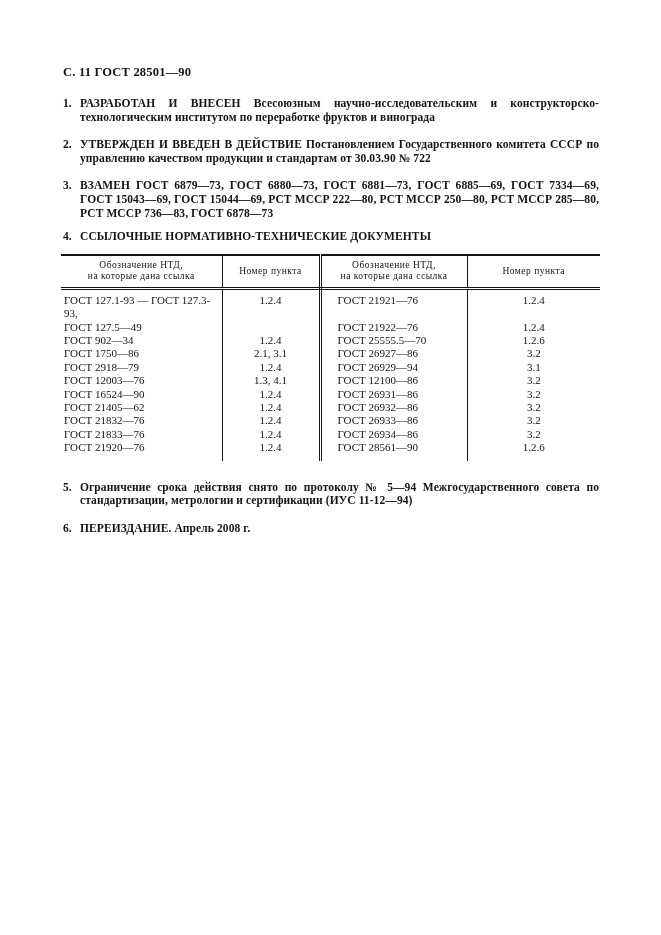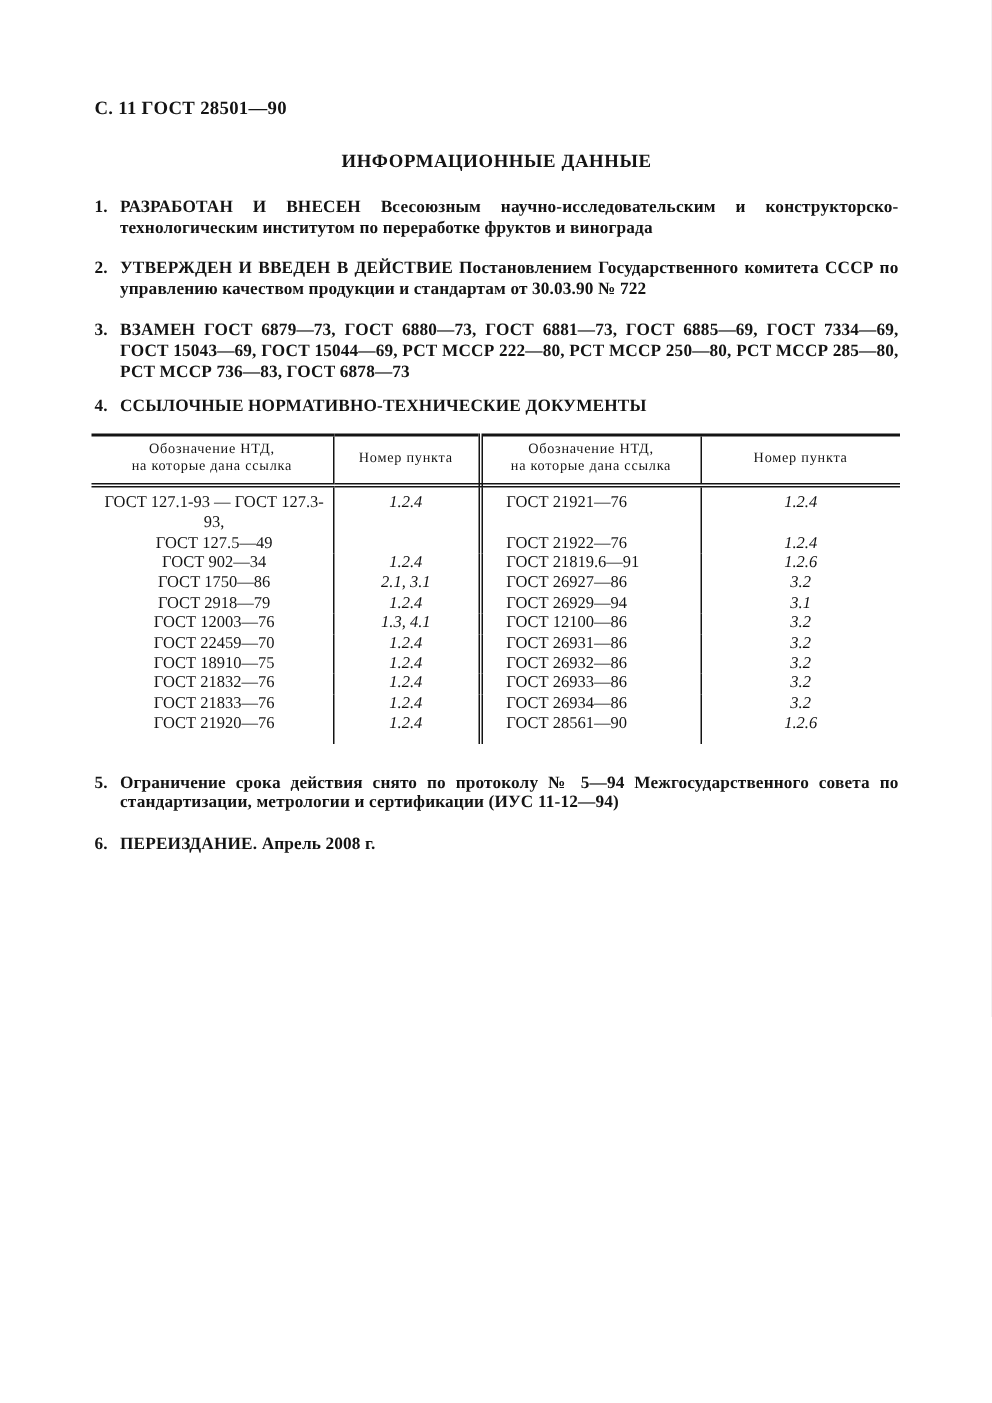"ИНФОРМАЦИОННЫЕ ДАННЫЕ" h1.doc-title { html: <h1>ИНФОРМАЦИОННЫЕ ДАННЫЕ</h1> -> none }
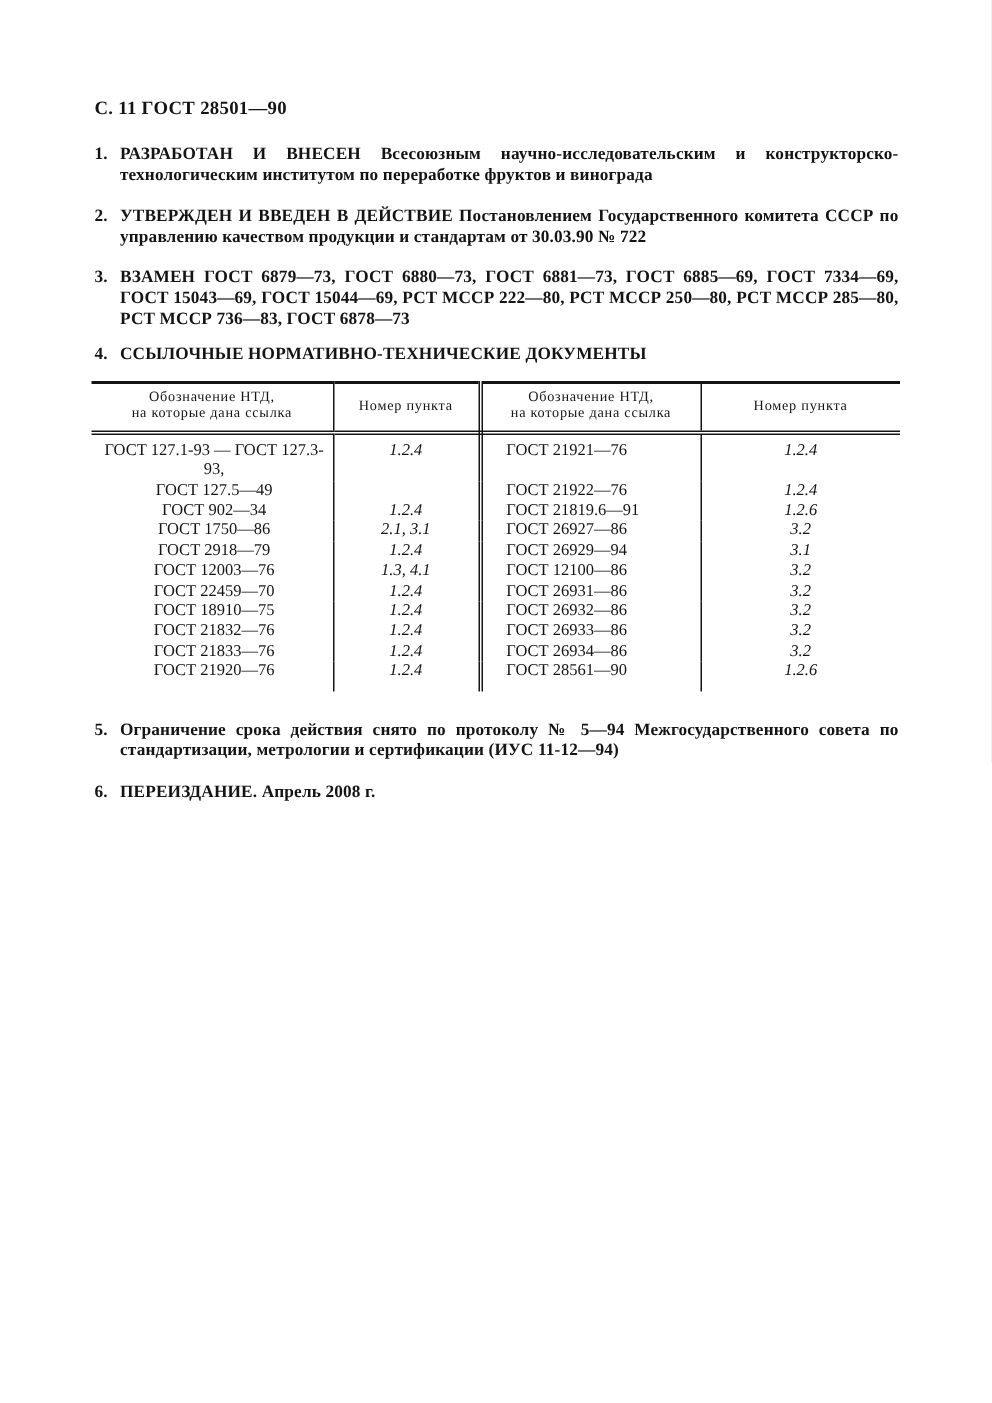"ГОСТ 127.1-93 — ГОСТ 127.3-93," td.c1 { text-align: center -> none }
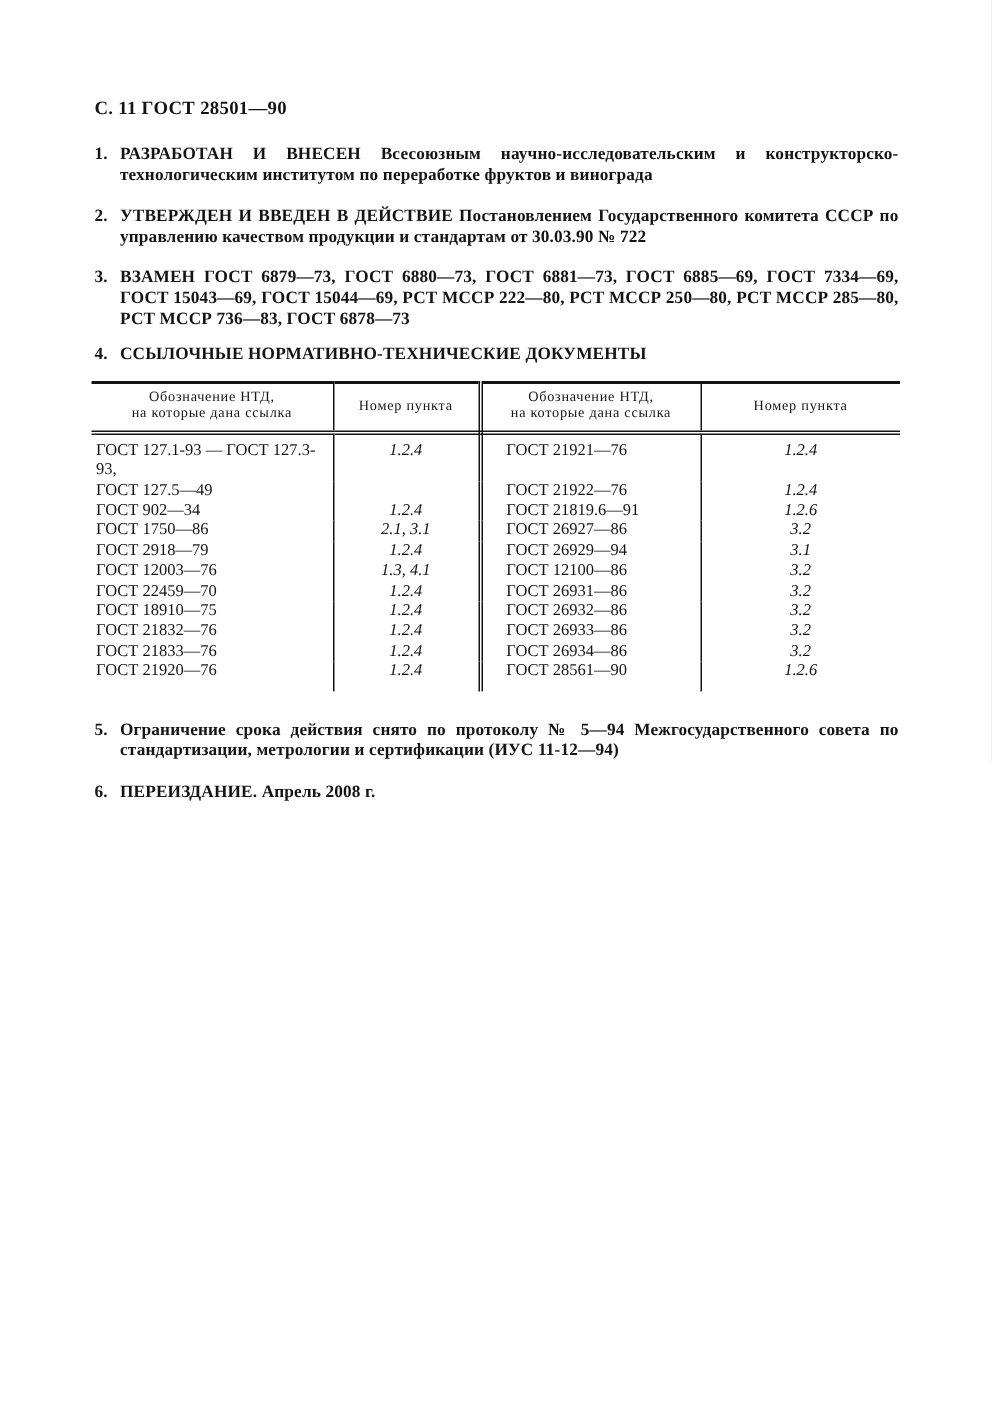"1.2.4" td.c2, td.c4 { font-style: italic -> none }
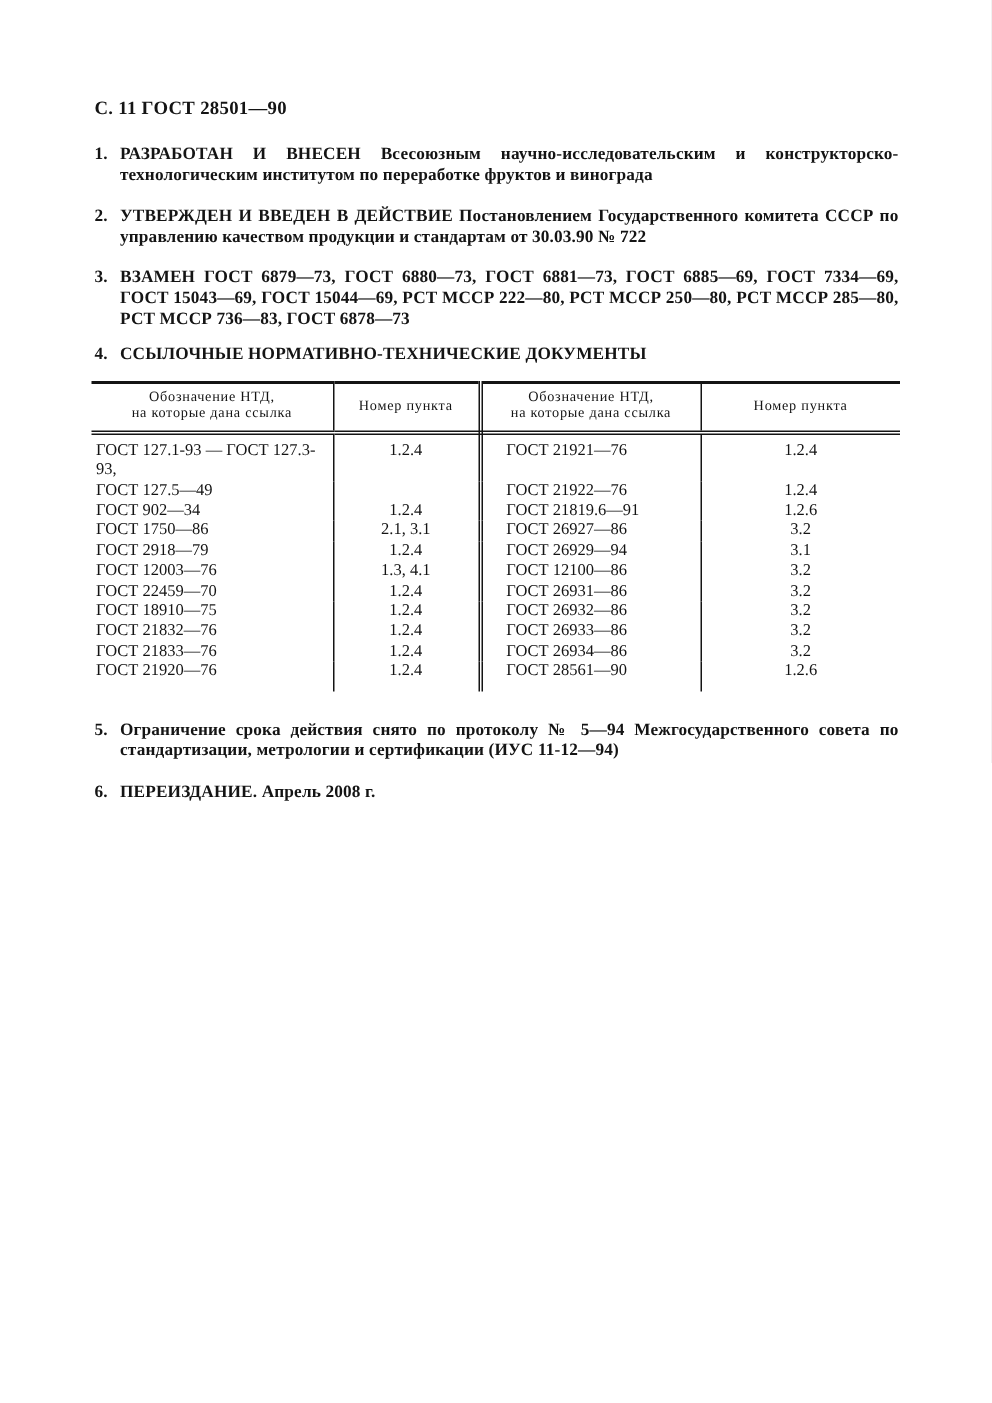"ГОСТ 21819.6—91" td.c3 { text: 21819.6—91 -> 25555.5—70 }
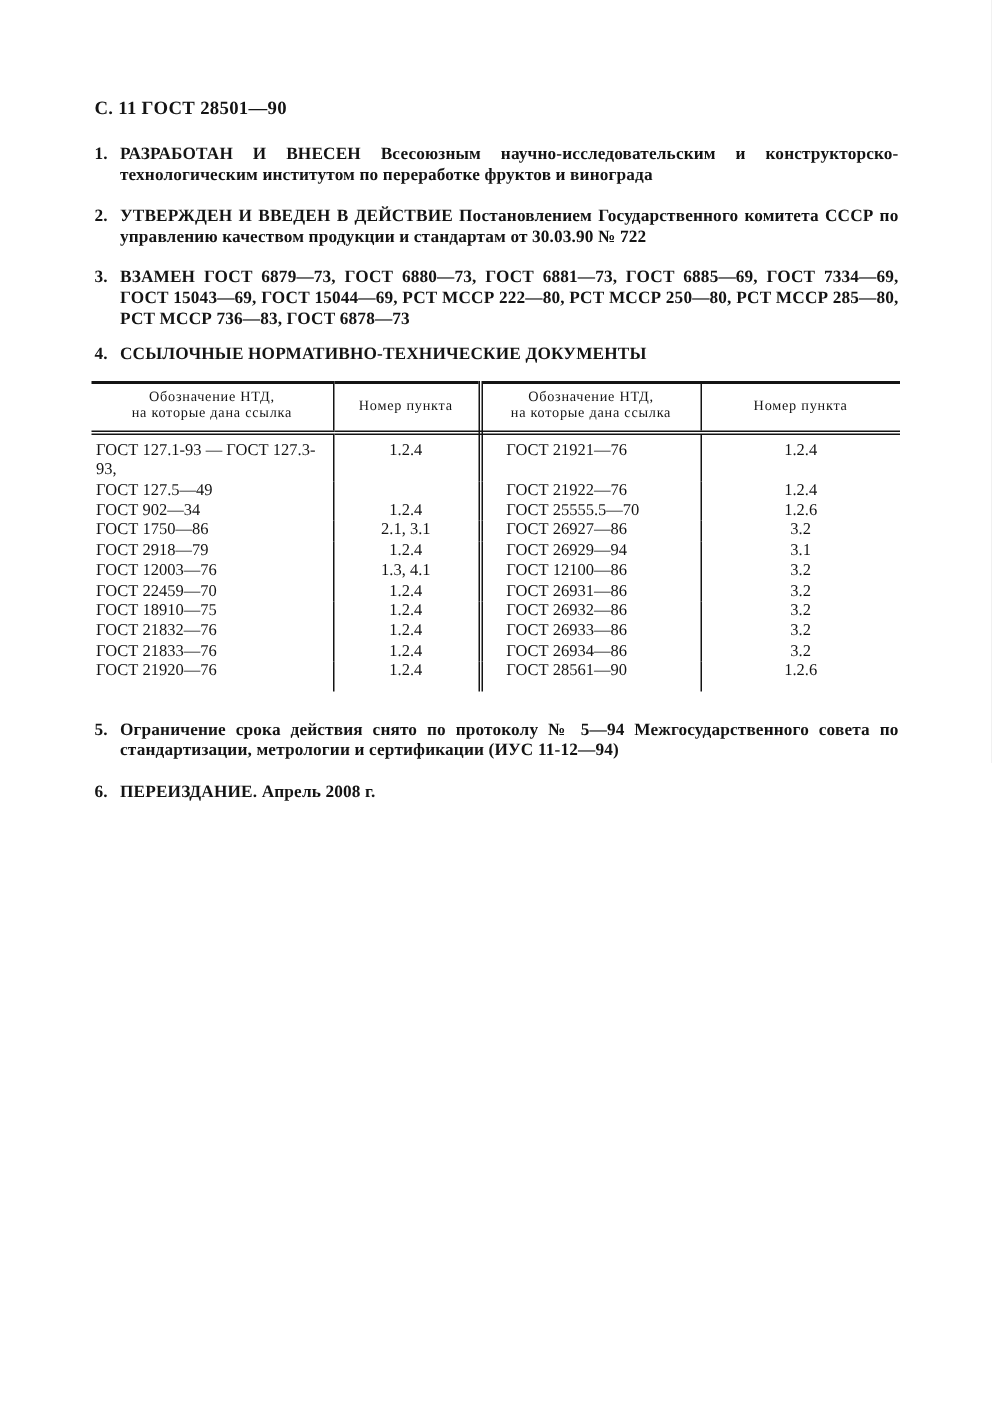"ГОСТ 22459—70" td.c1 { text: 22459—70 -> 16524—90 }
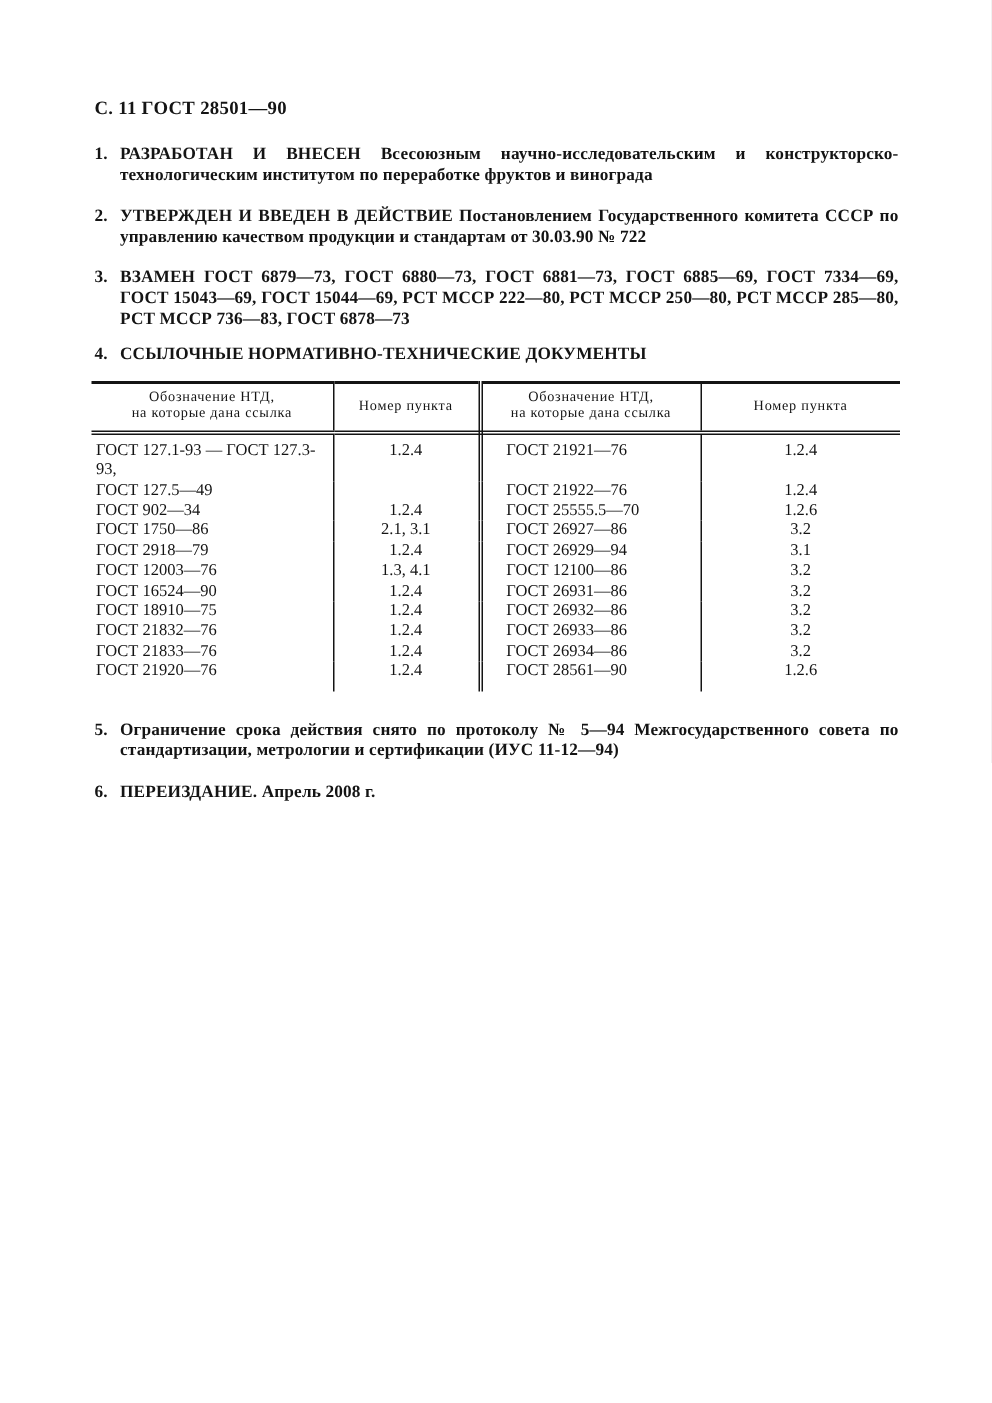"ГОСТ 18910—75" td.c1 { text: 18910—75 -> 21405—62 }
